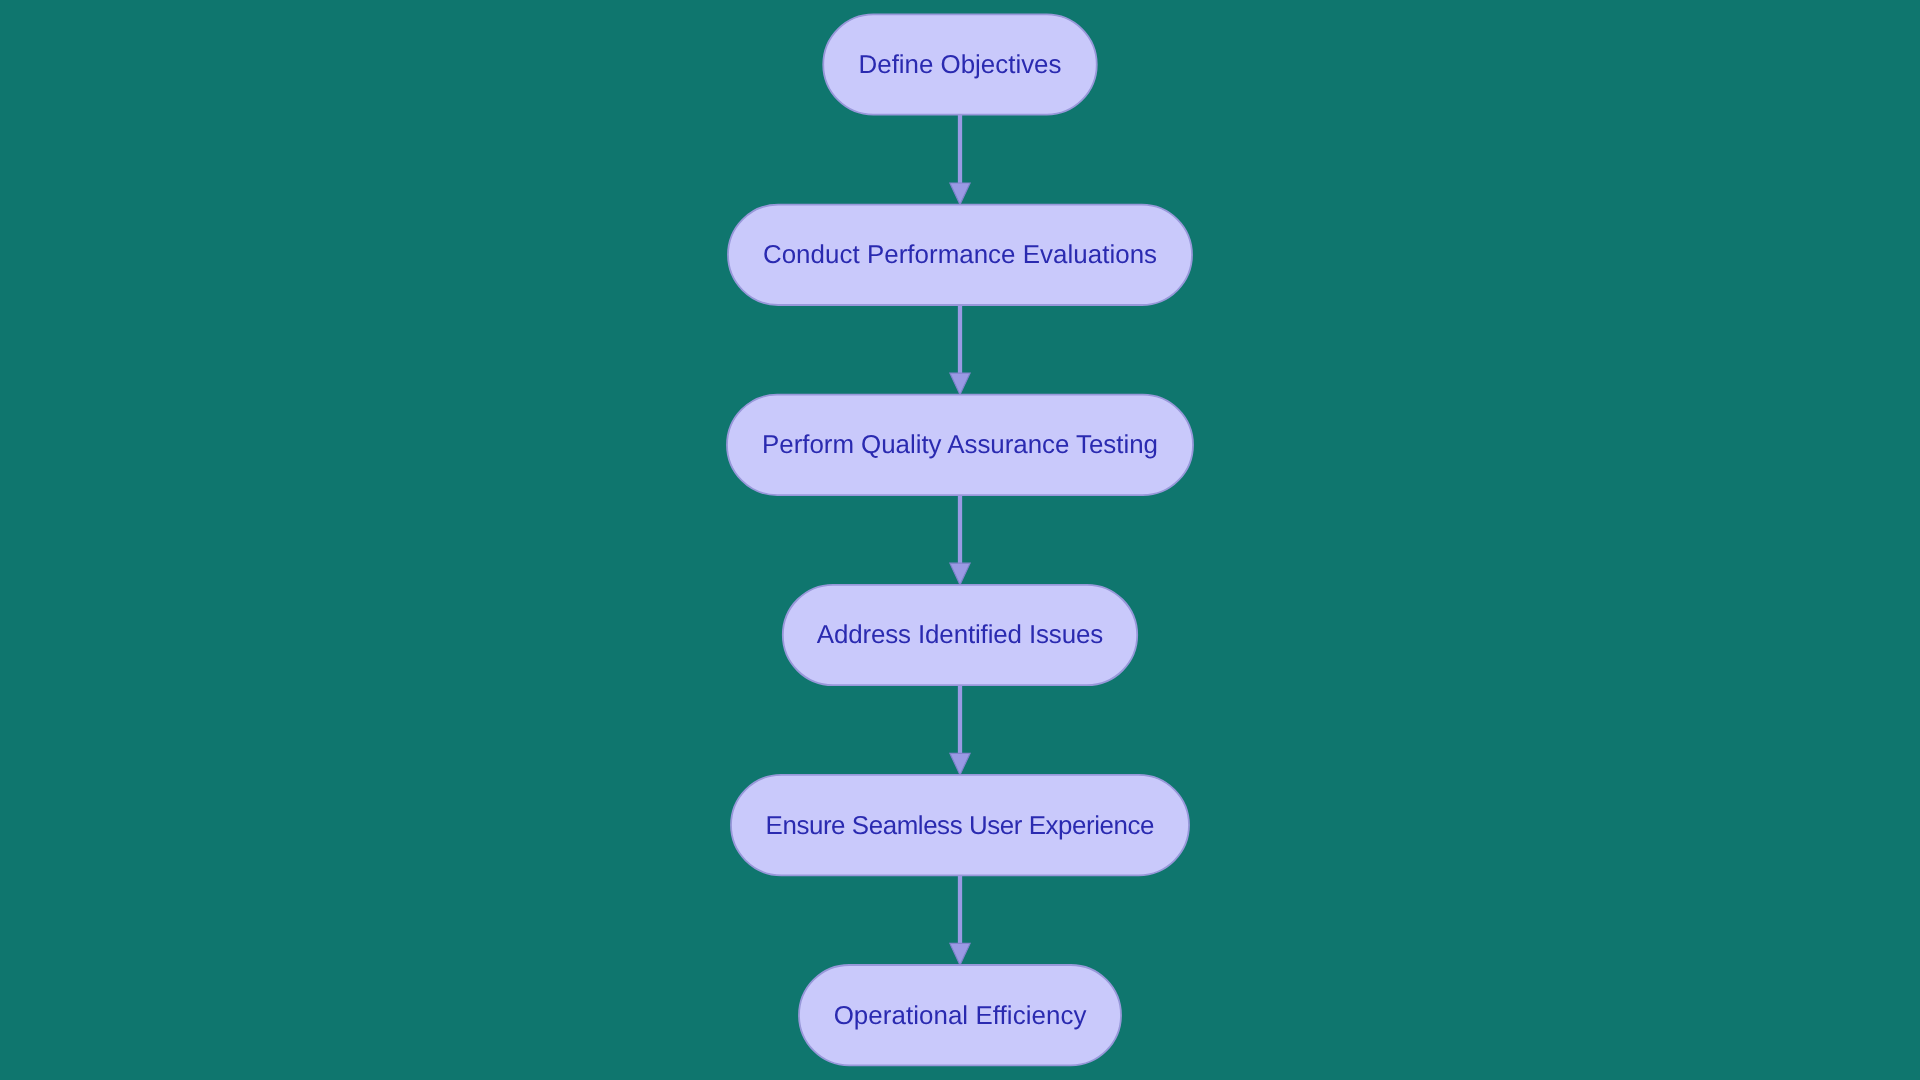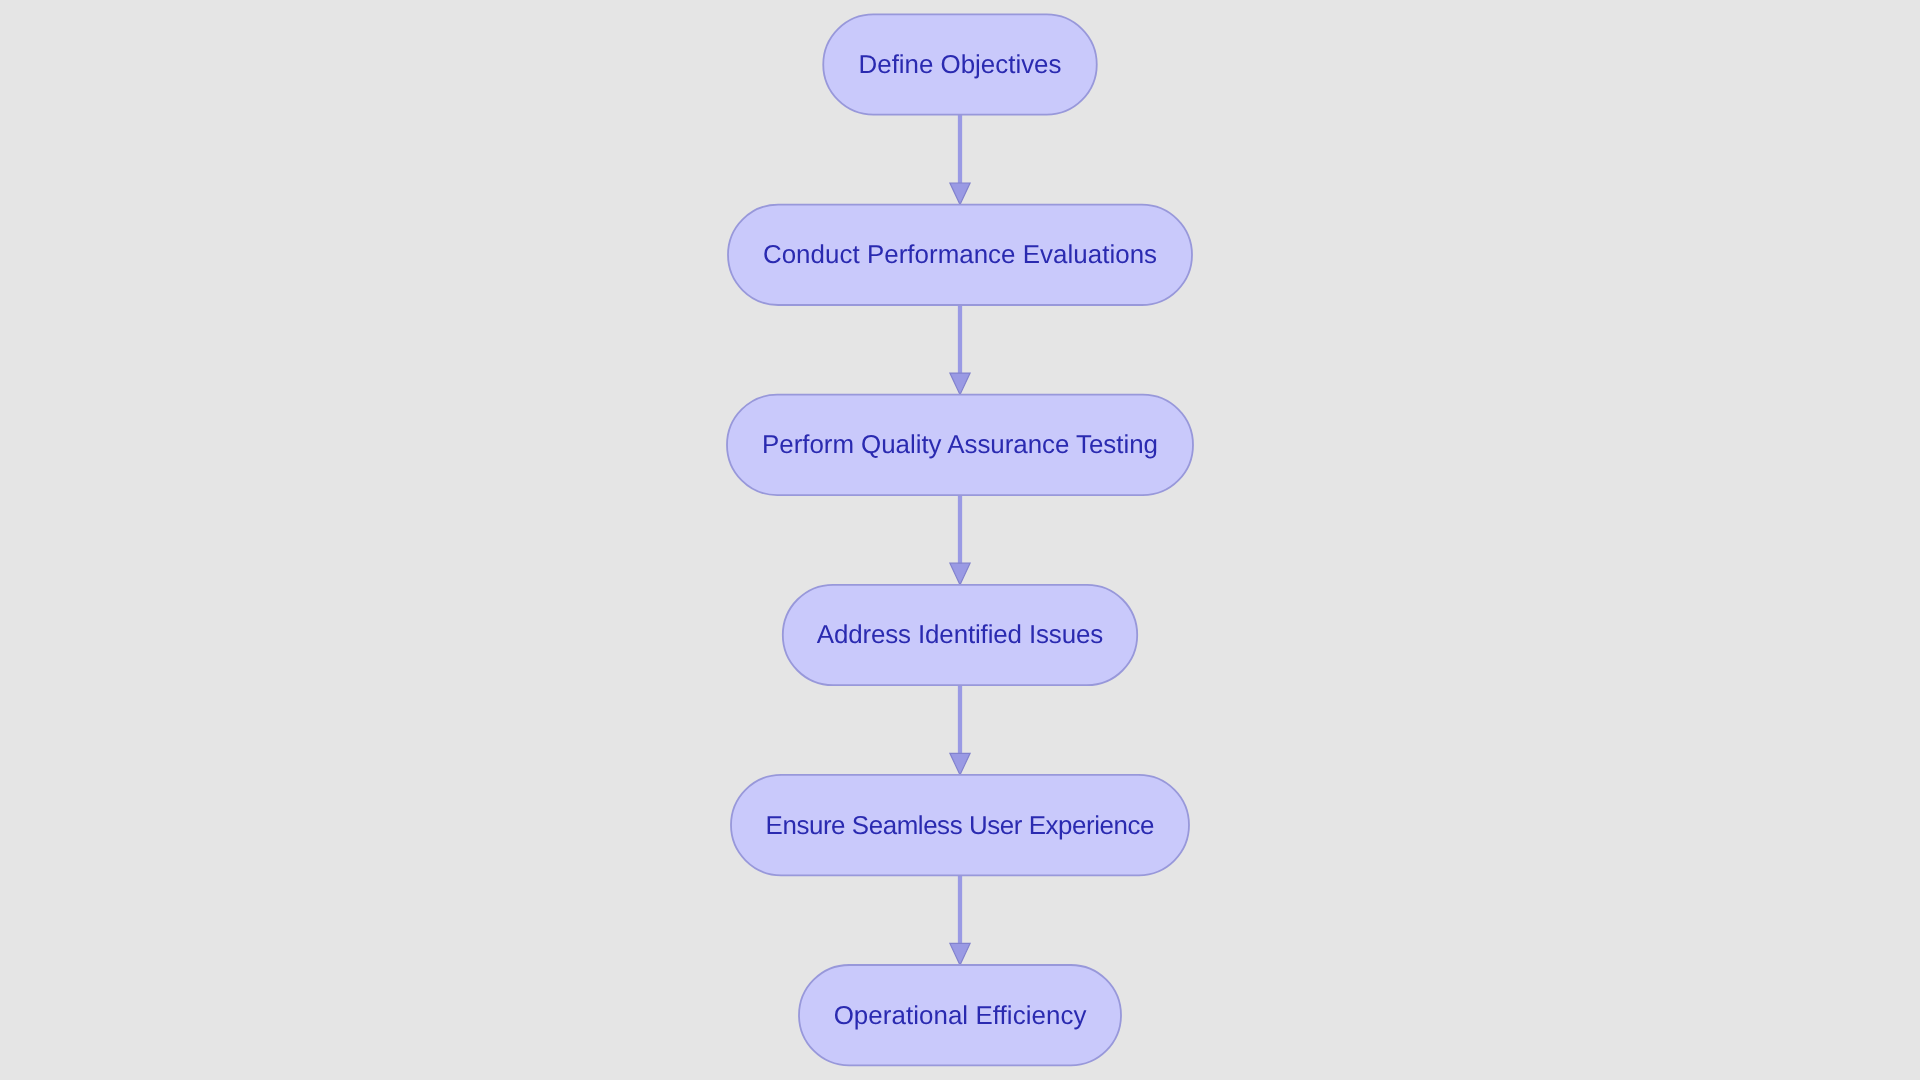"Define Objectives" #canvas { background: #e5e5e5 -> #0f766e }
